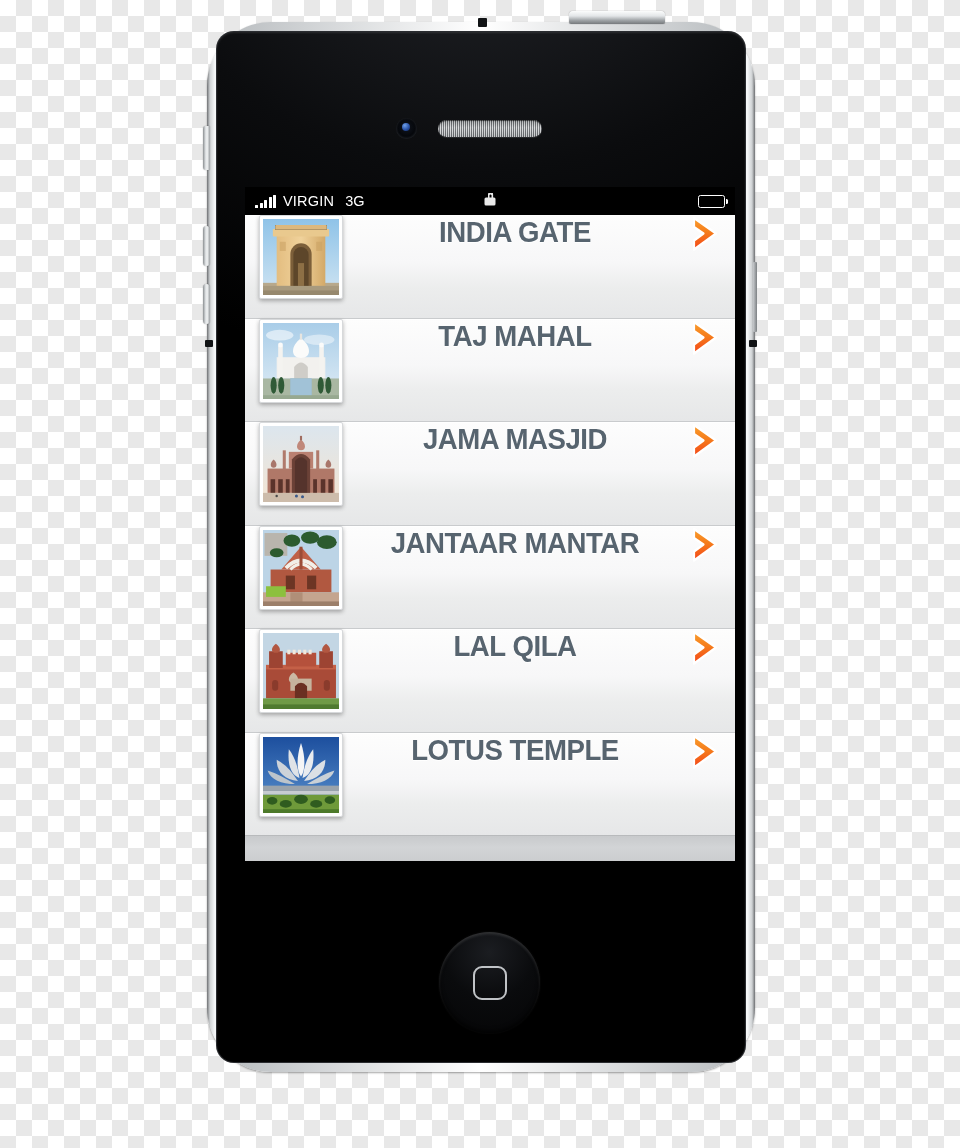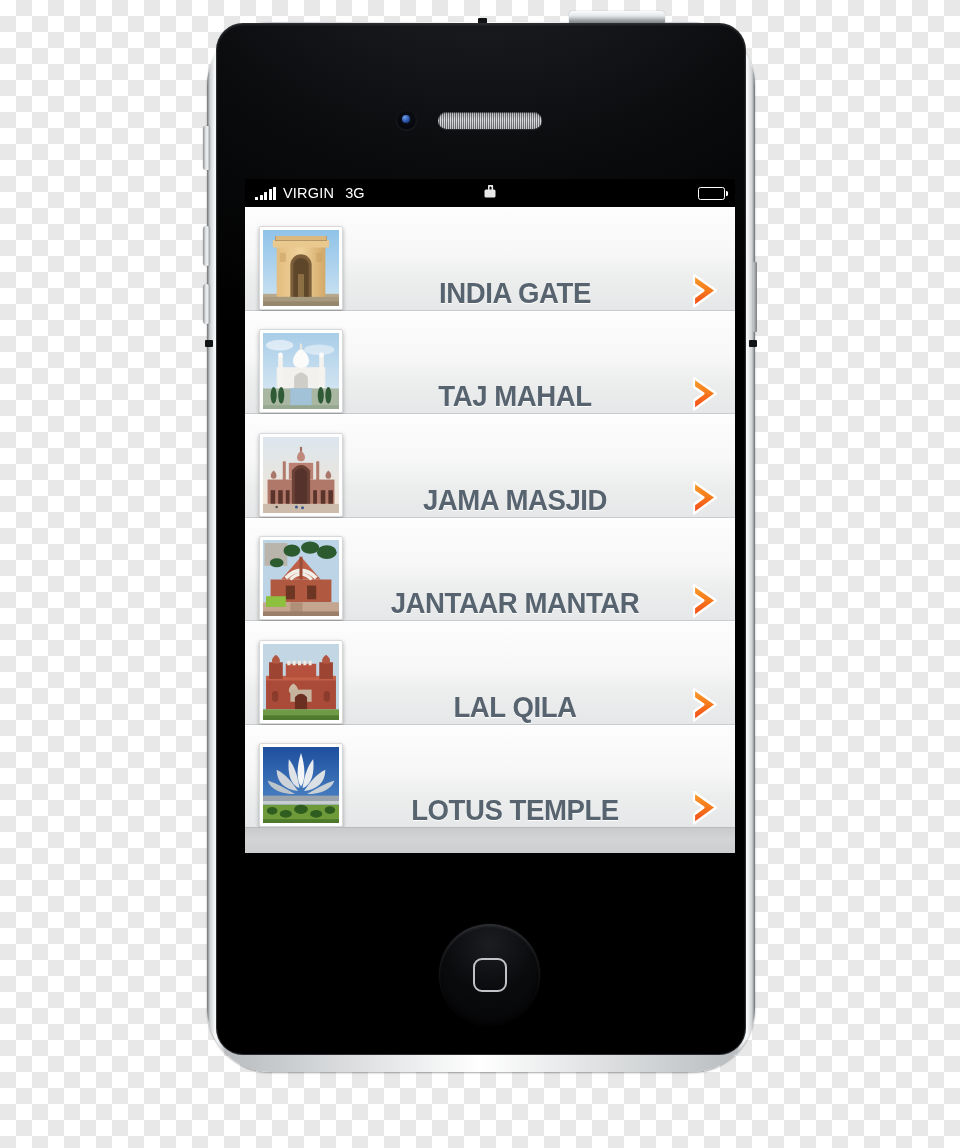"VIRGIN" .face { border-radius: 27px -> 18px; top: 1px -> 9px }
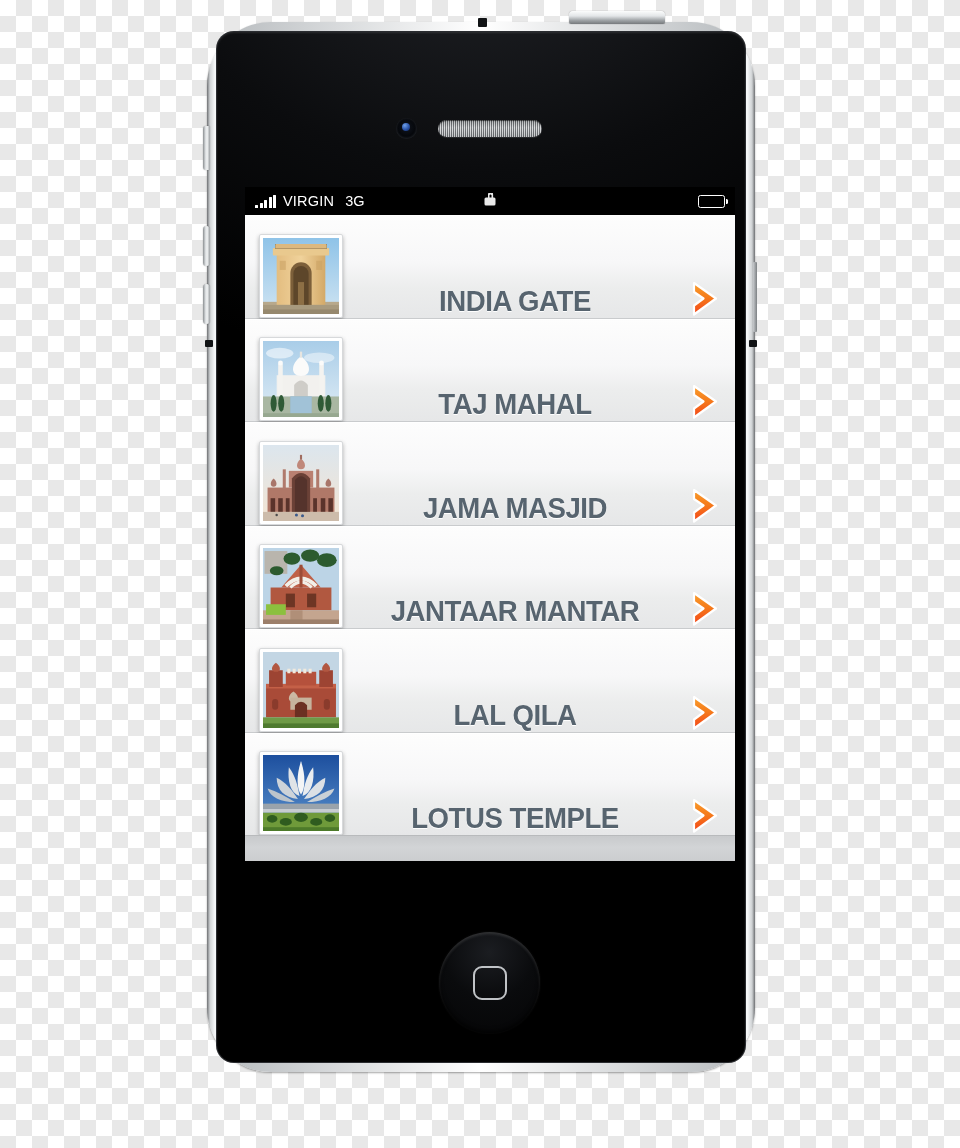"INDIA GATE" .row { align-items: flex-end -> flex-start }
